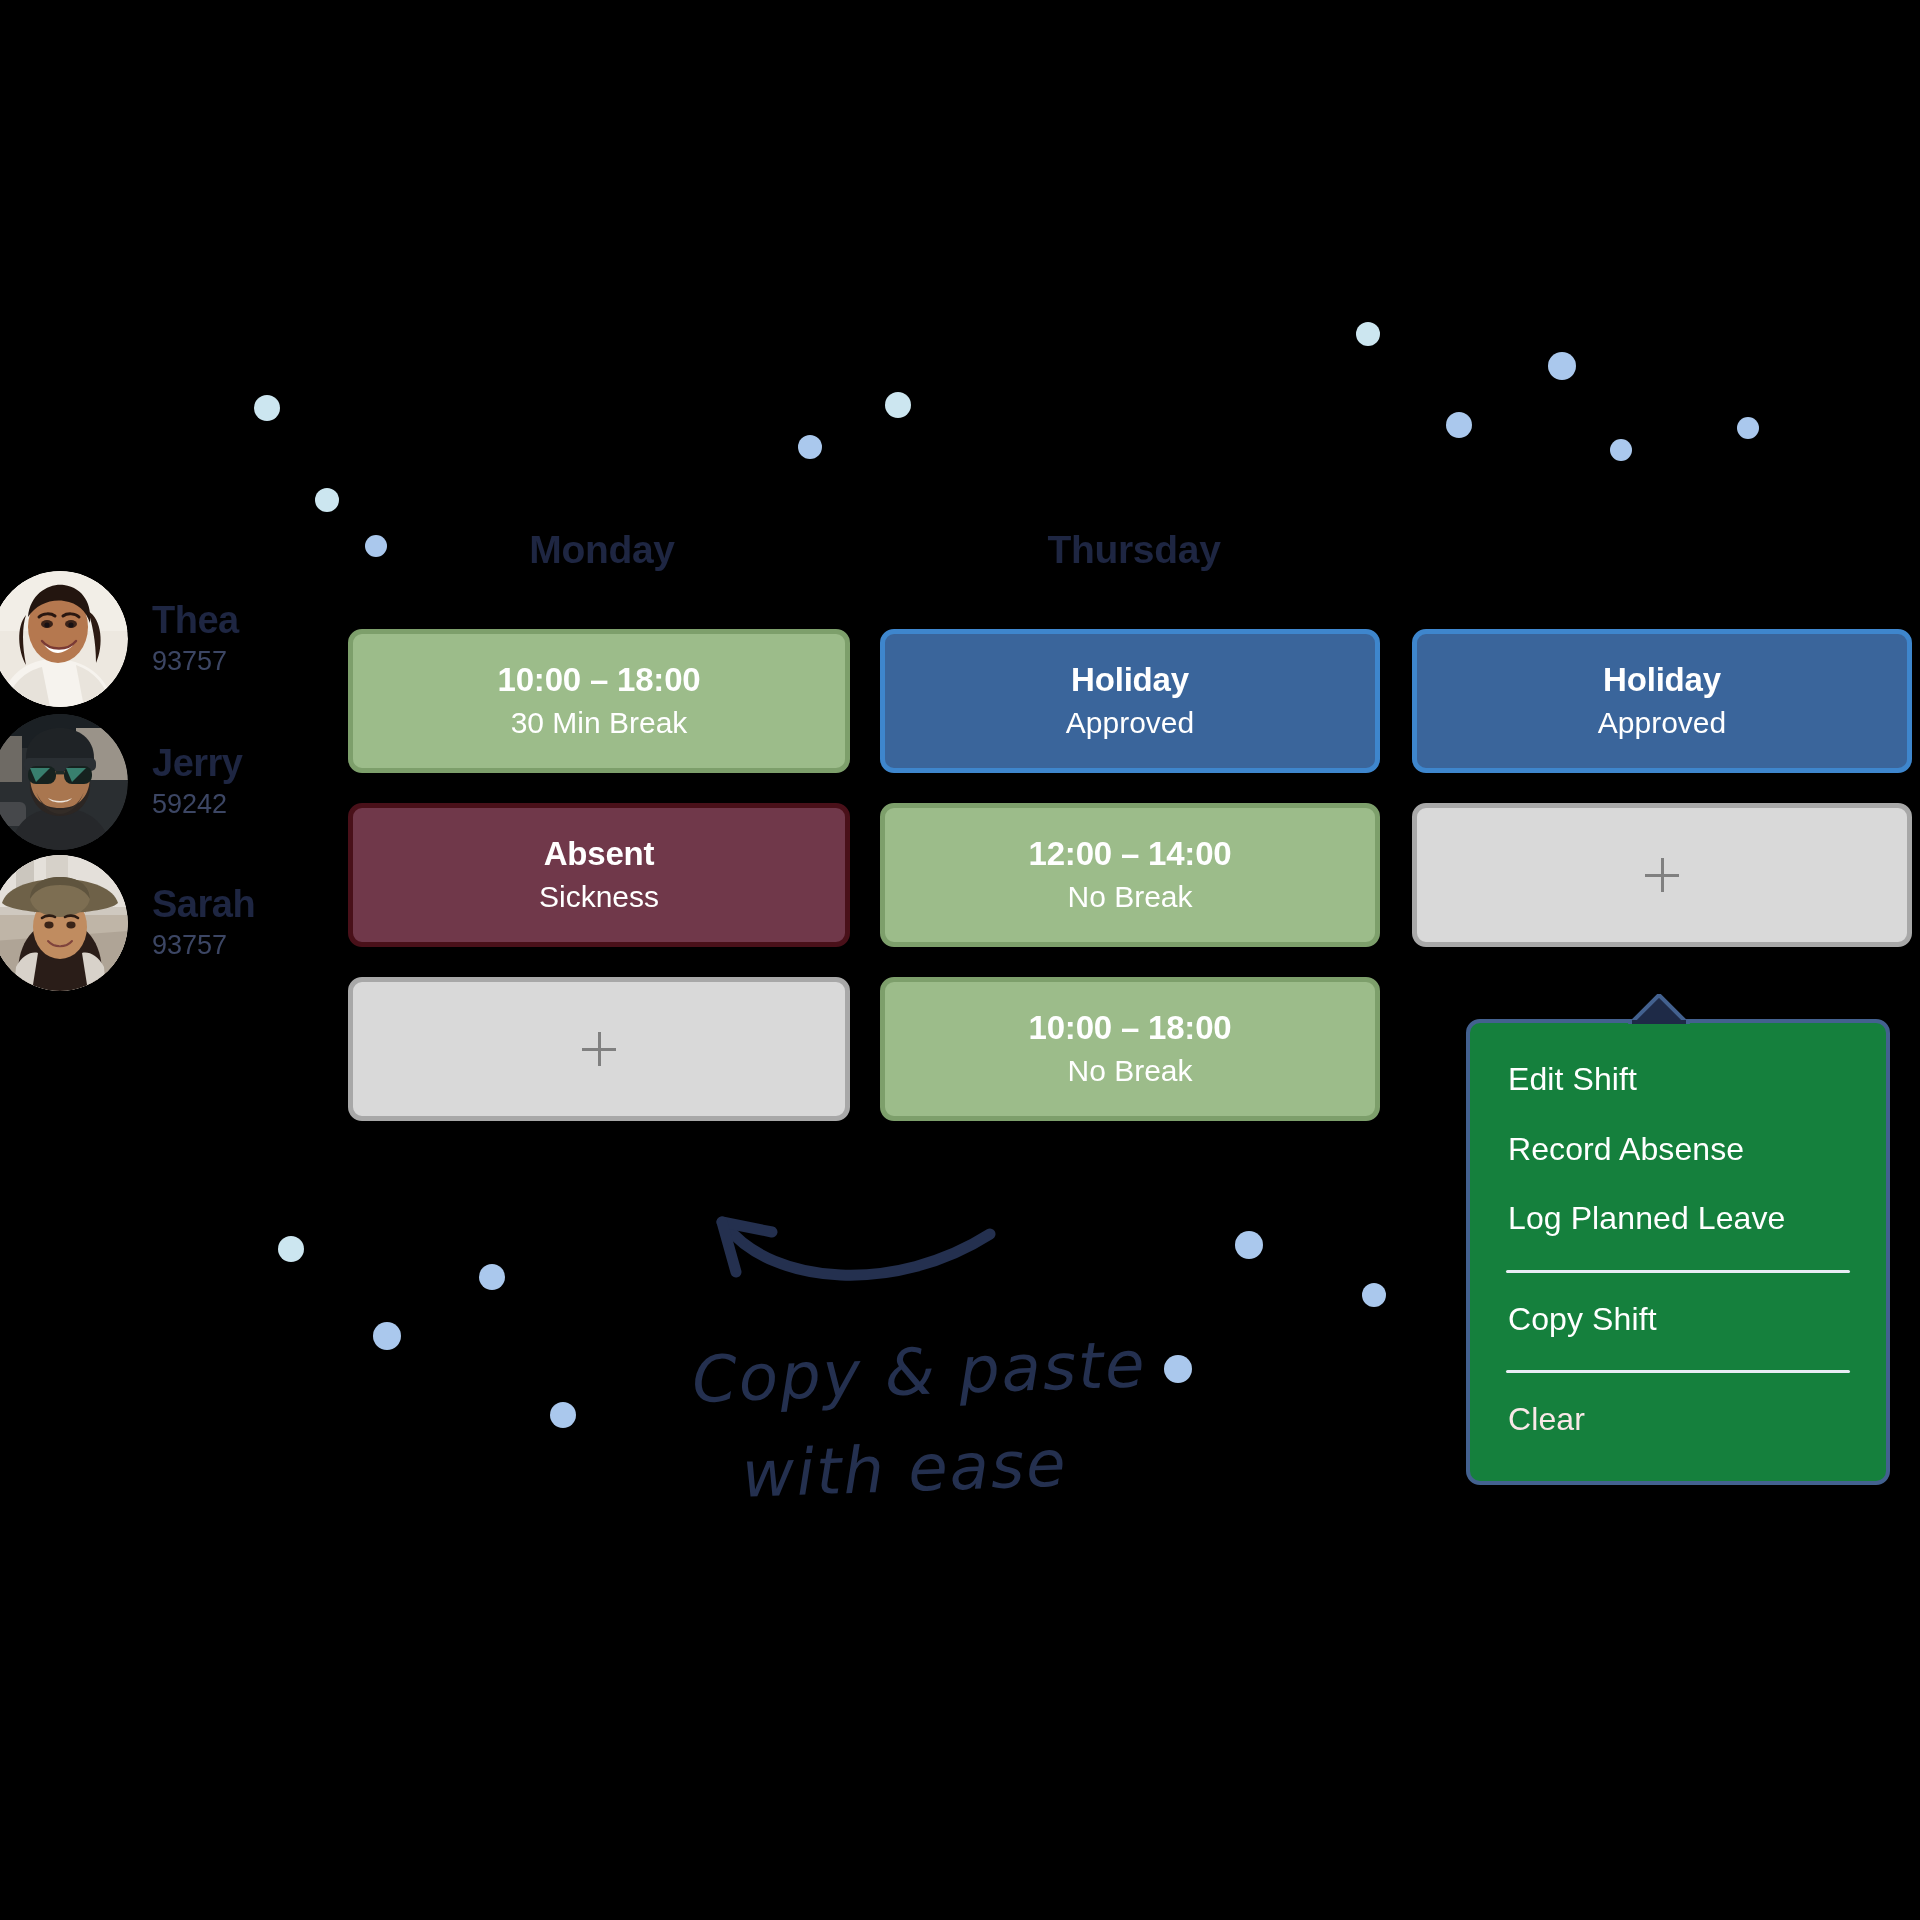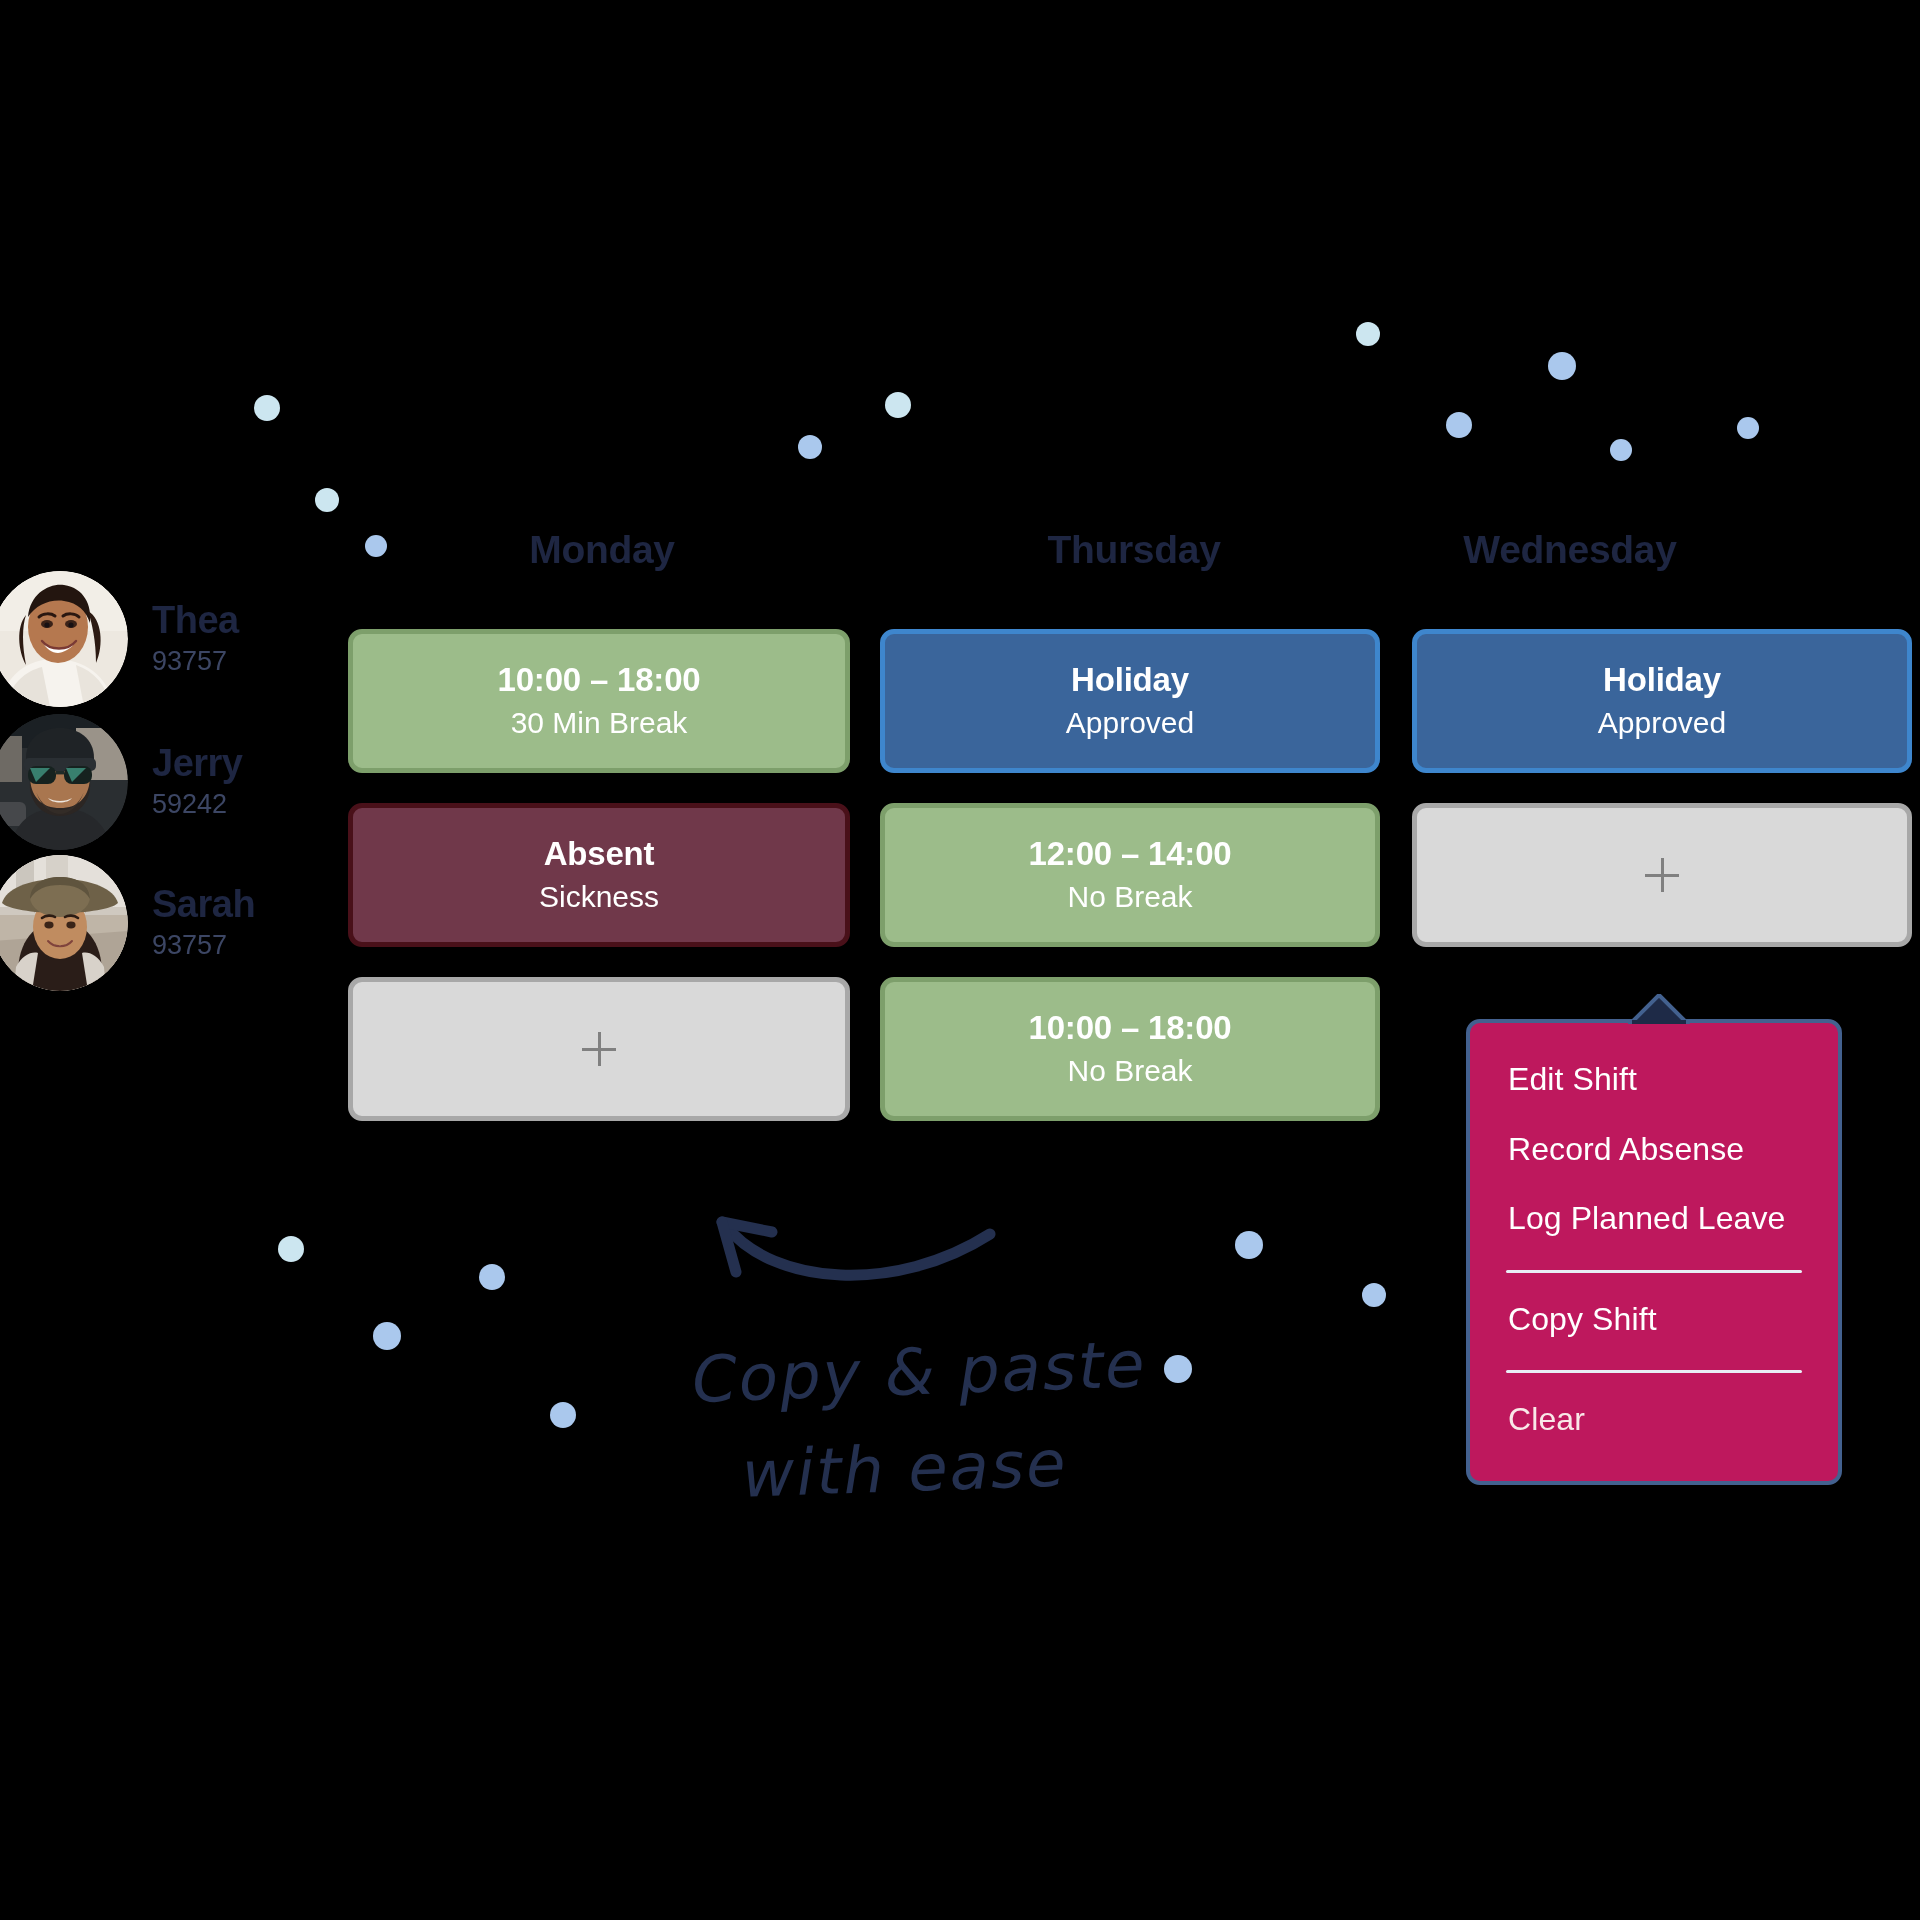"Wednesday" div.day-header { html: <div>Wednesday</div> -> none }
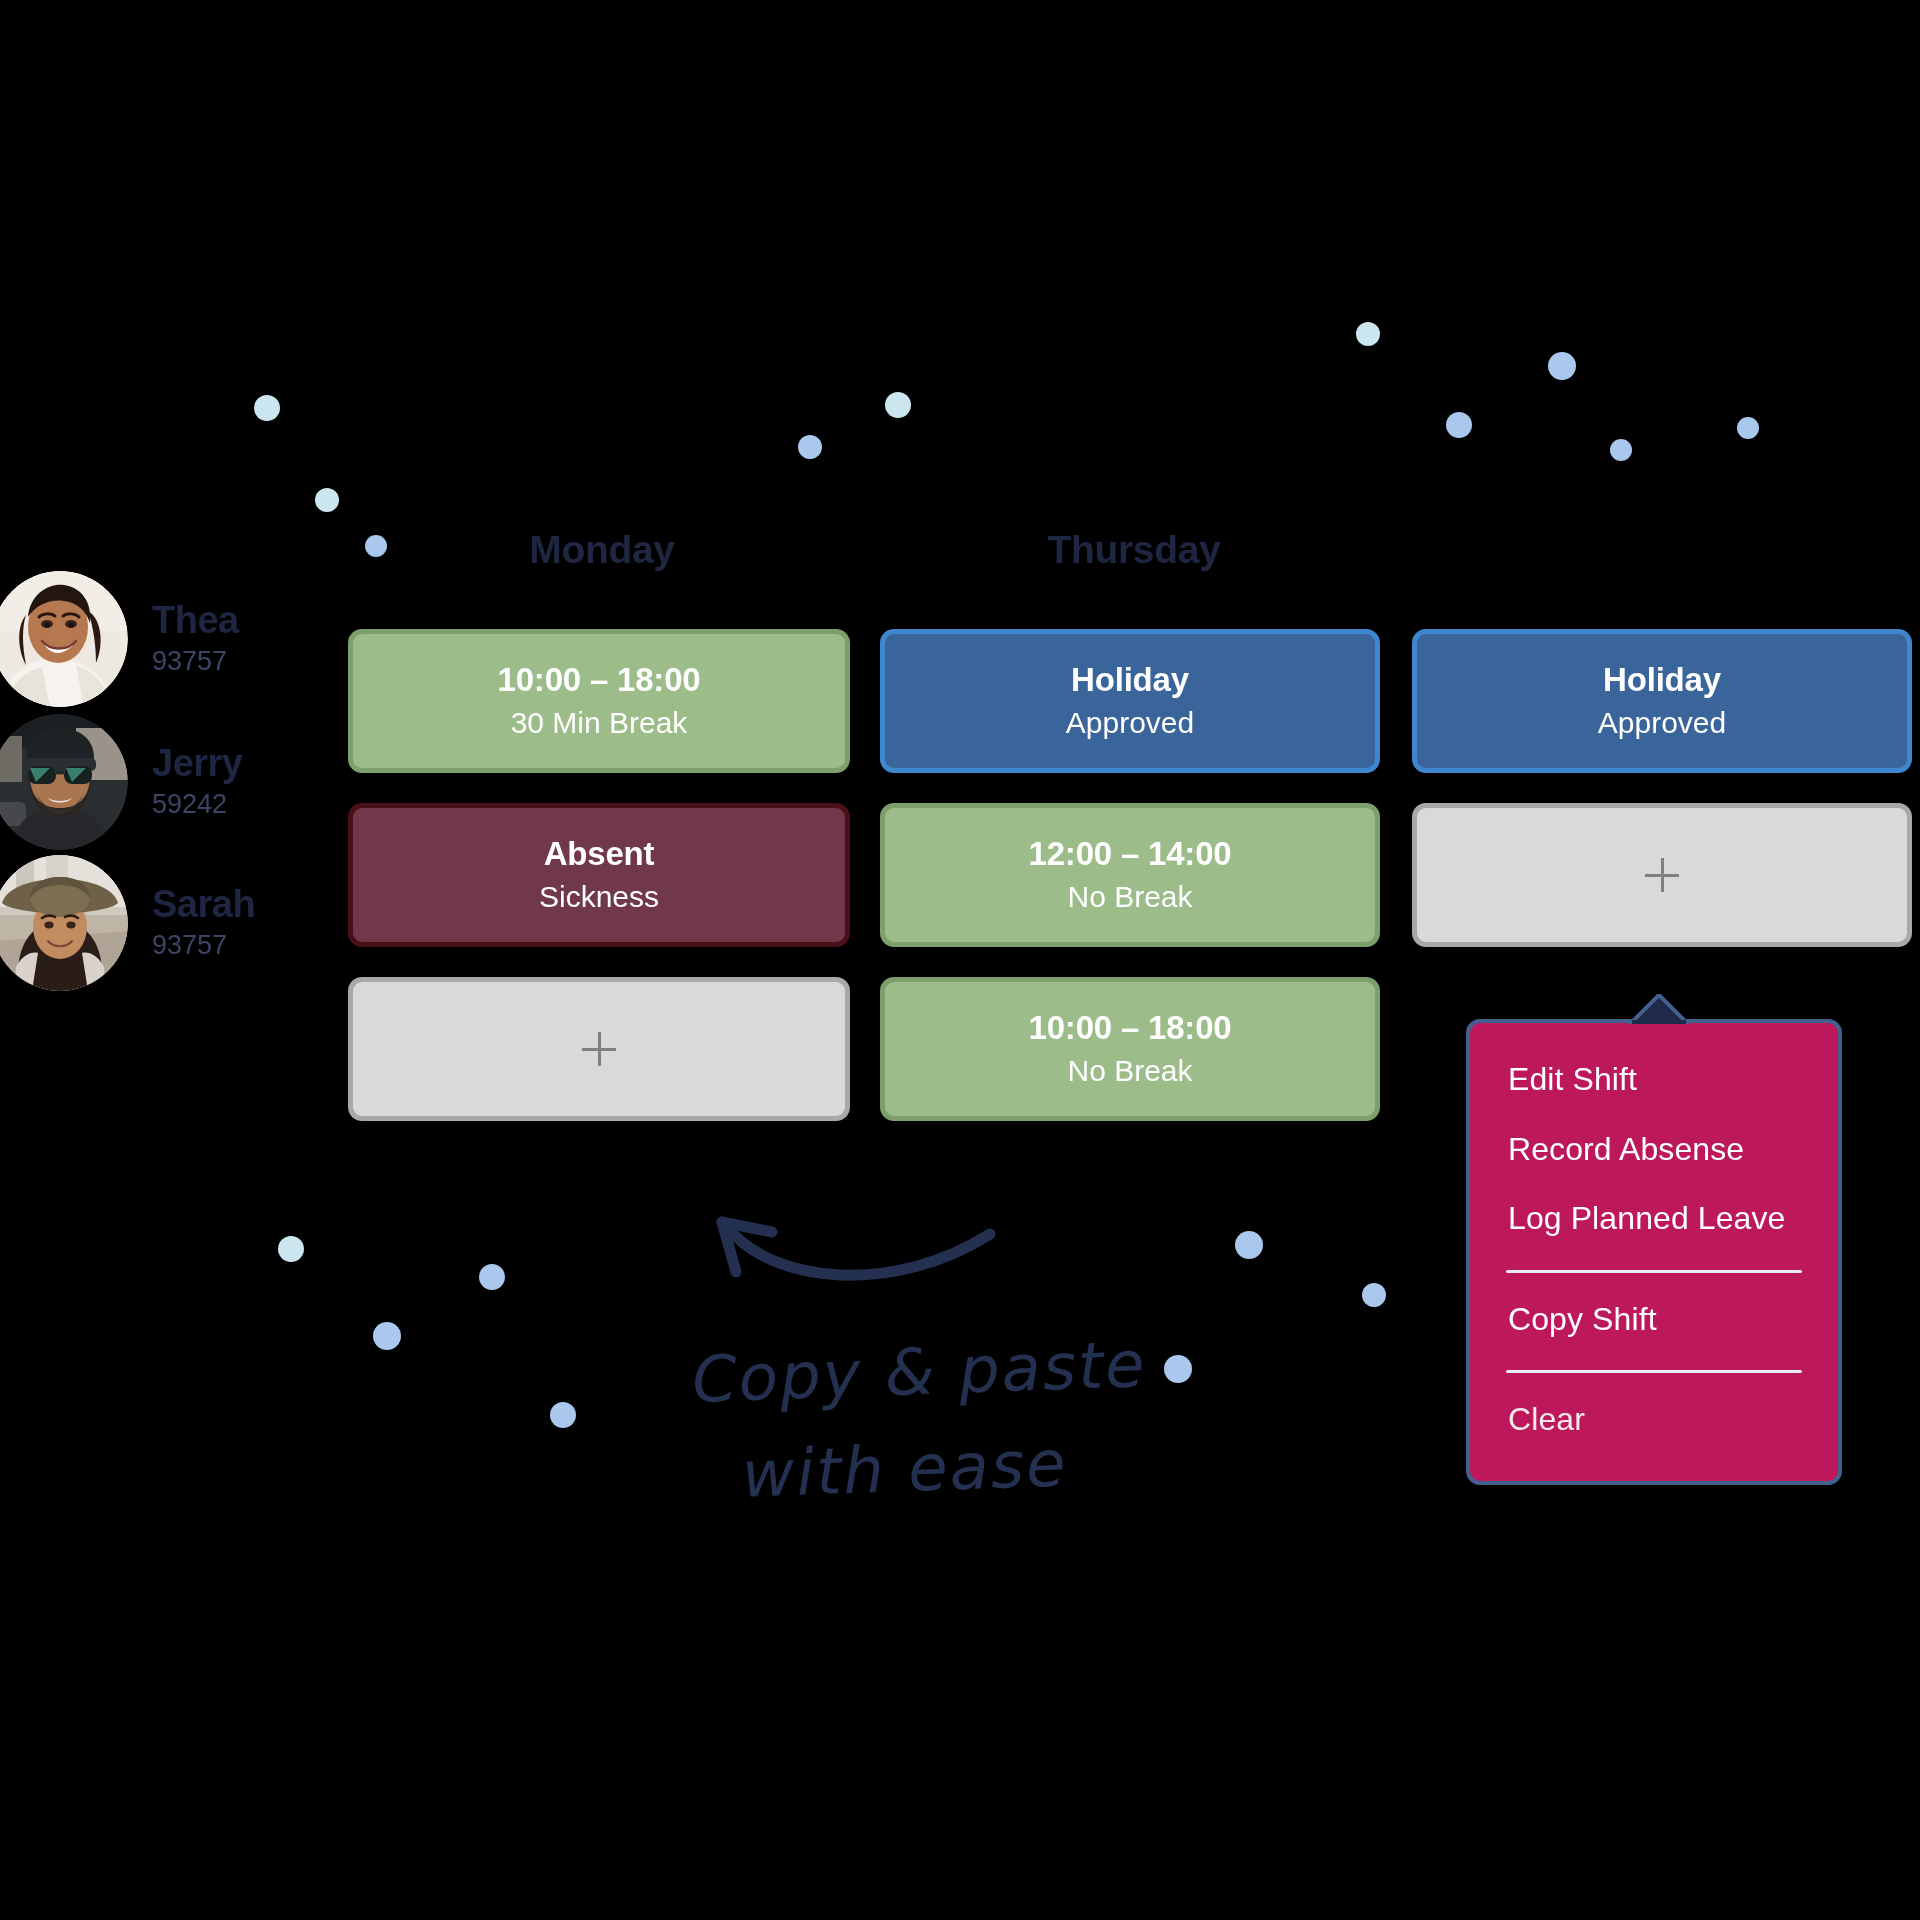"Edit Shift" #context-menu { background: #be185d -> #15803d; width: 376px -> 424px }
